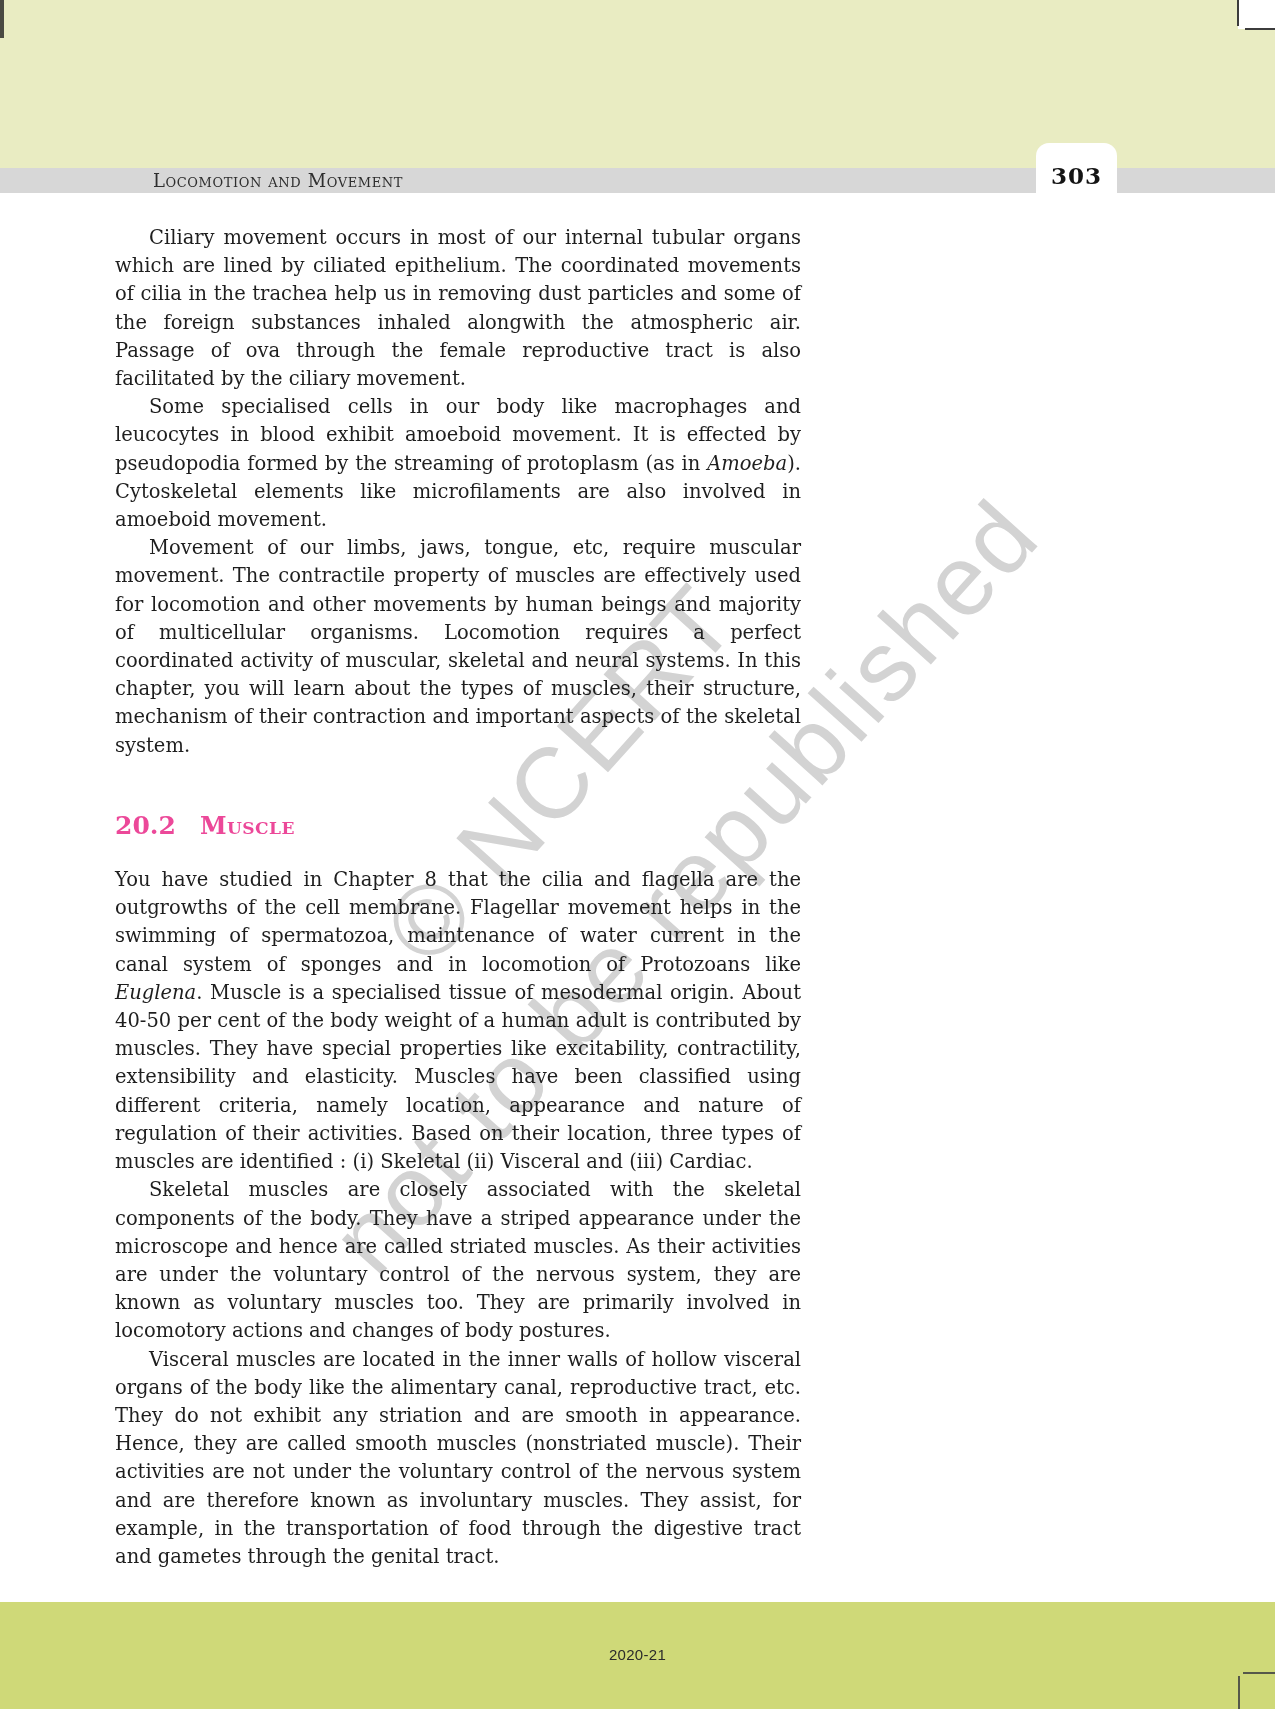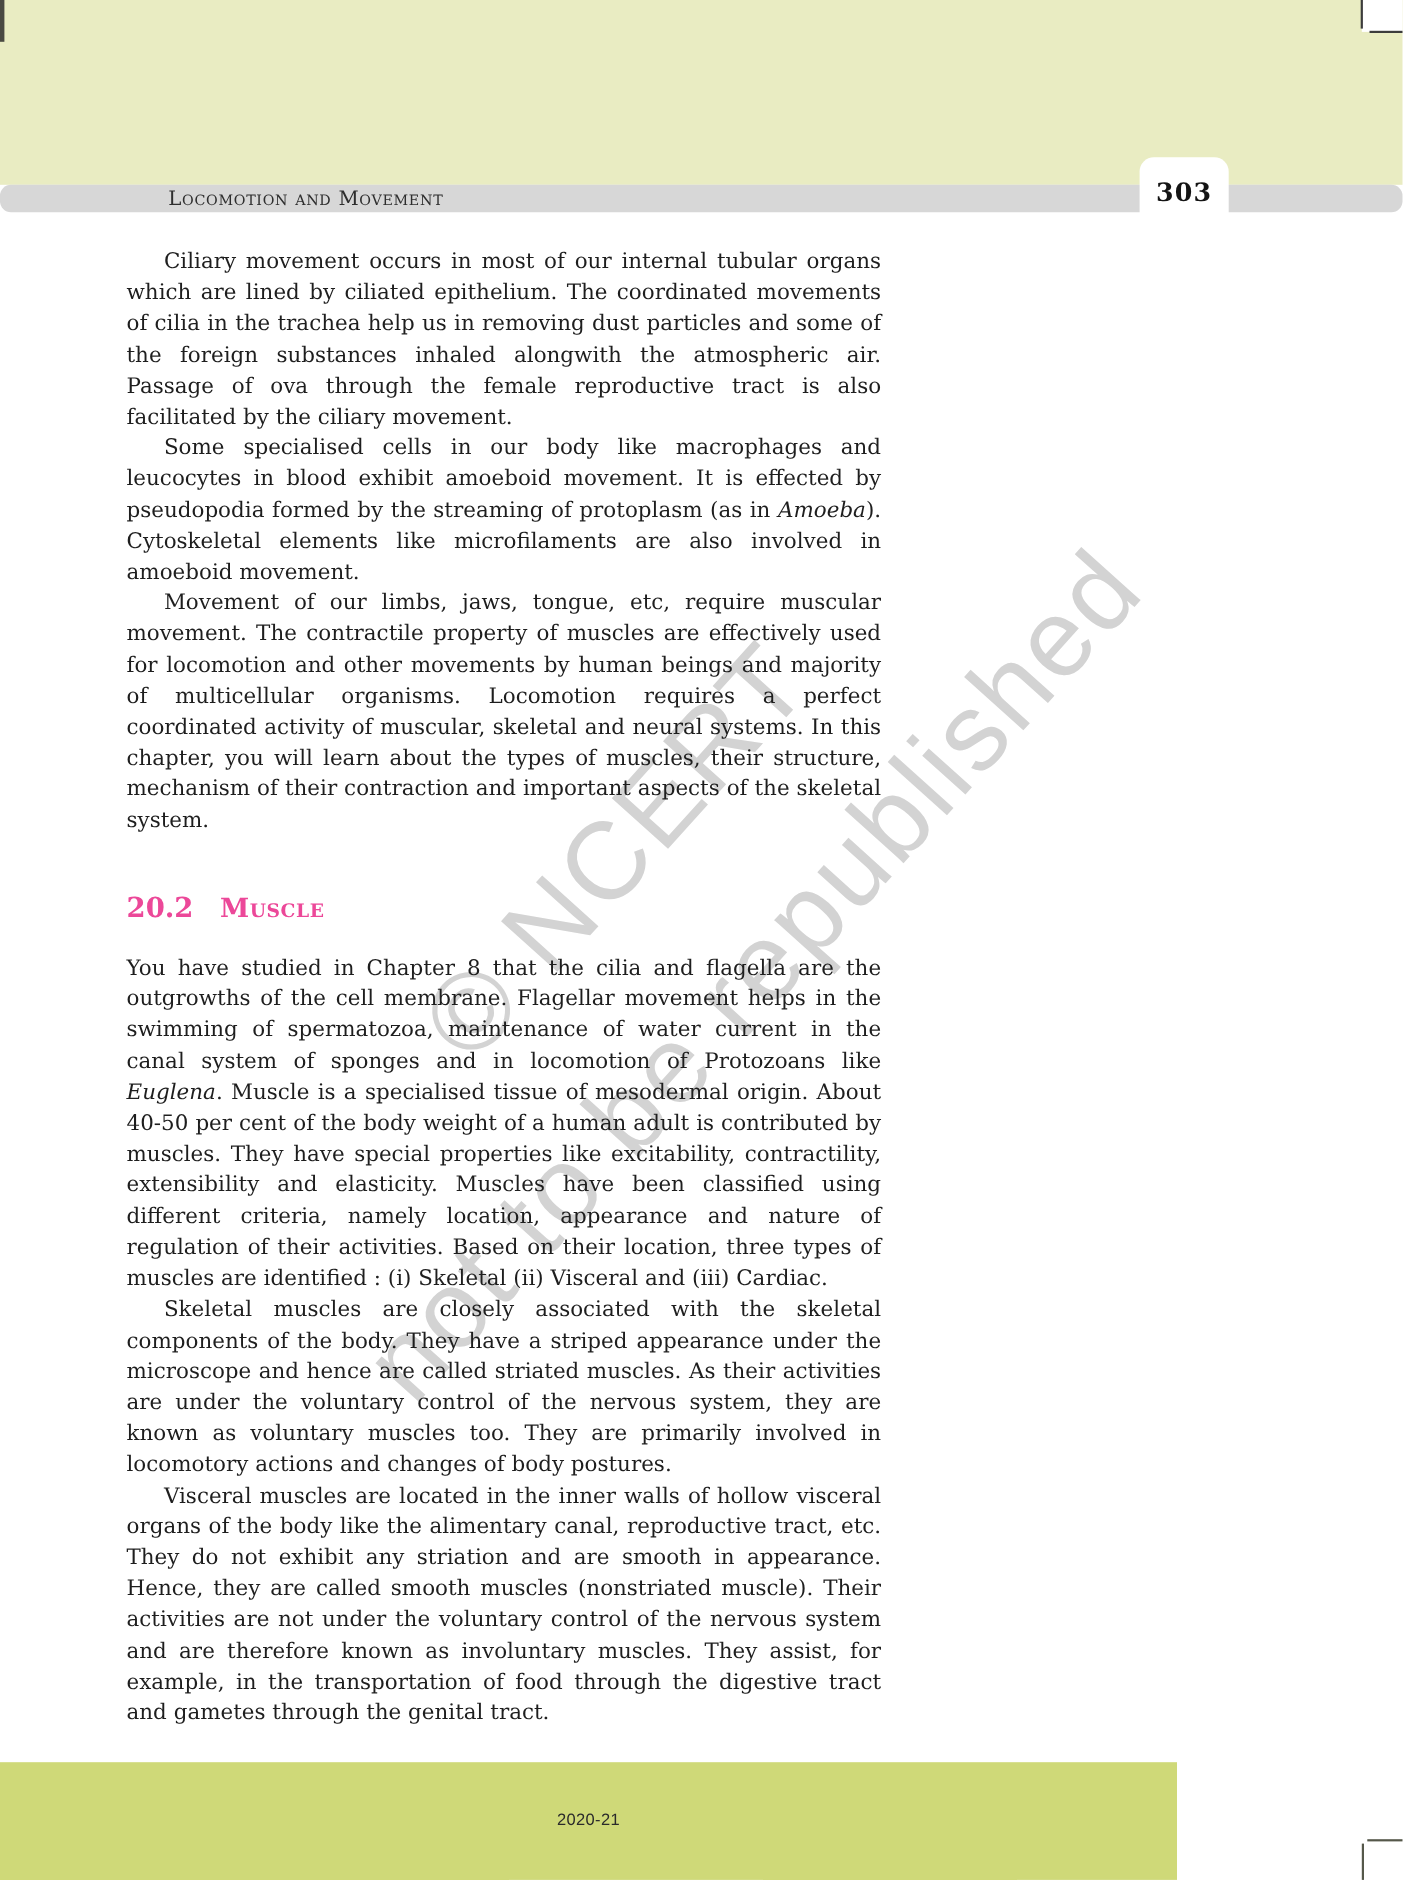"Locomotion and Movement" .header-strip { border-radius: 10px -> none }
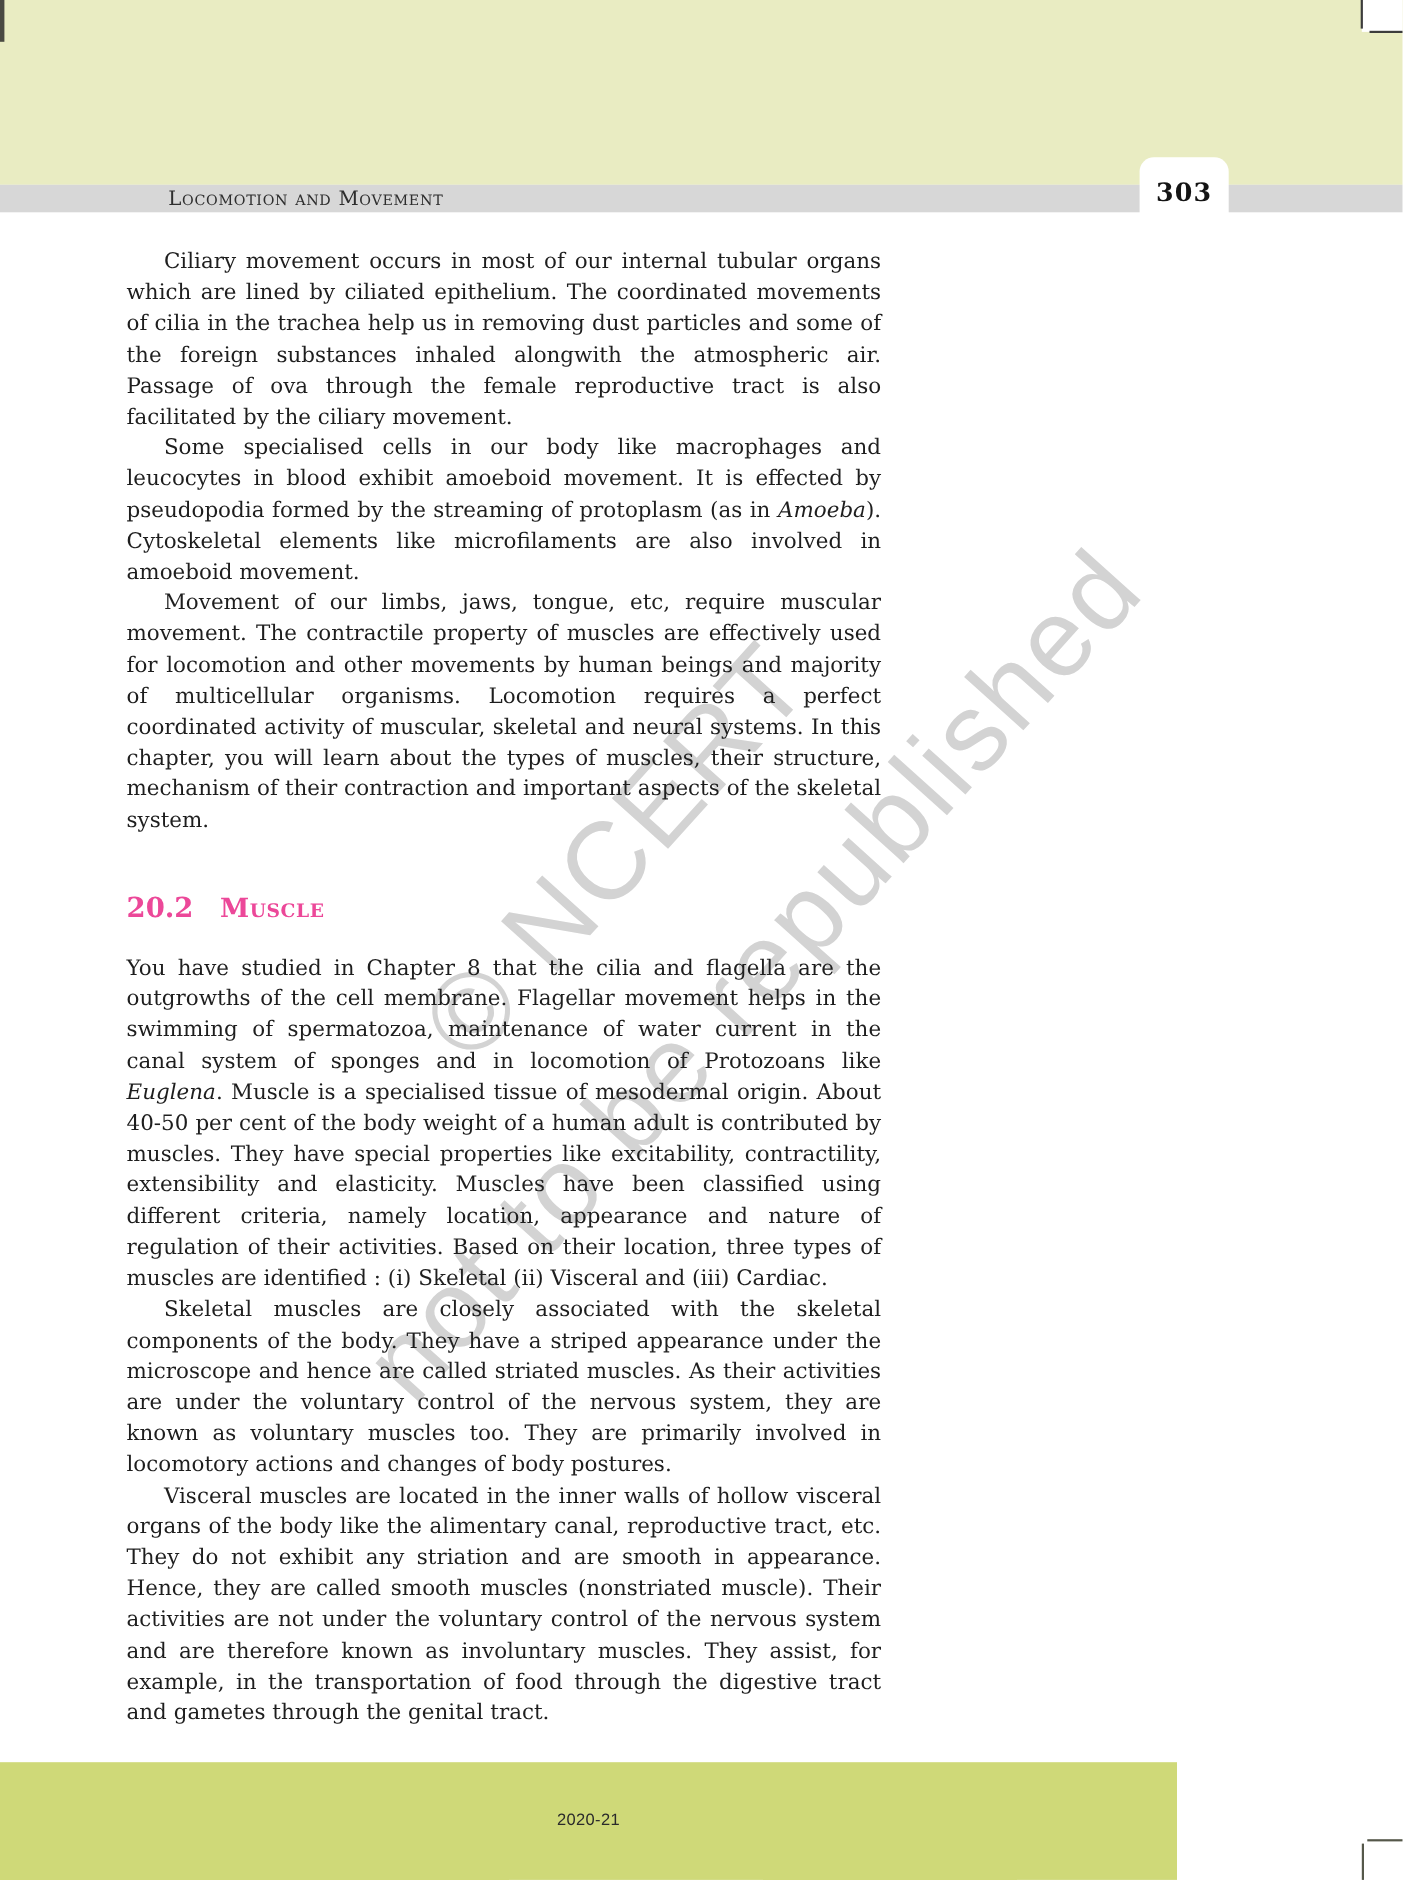"2020-21" .band-bottom { width: 1070px -> 1275px }
